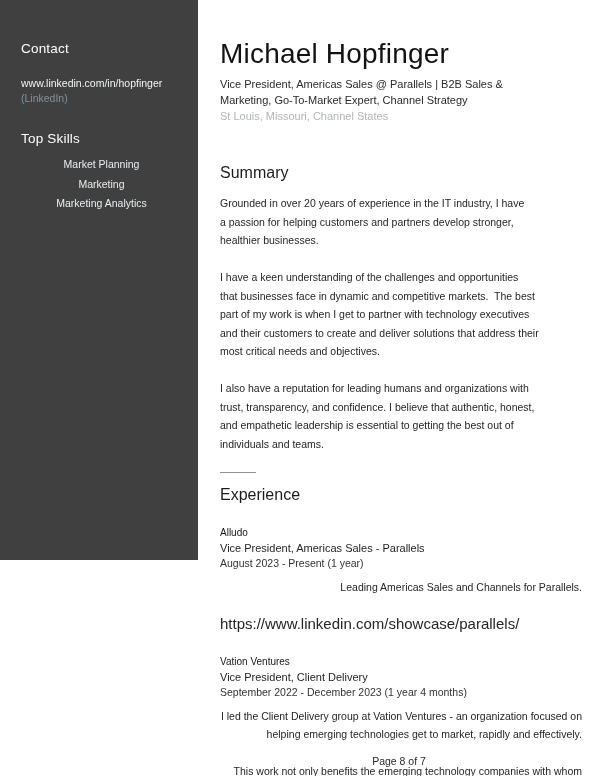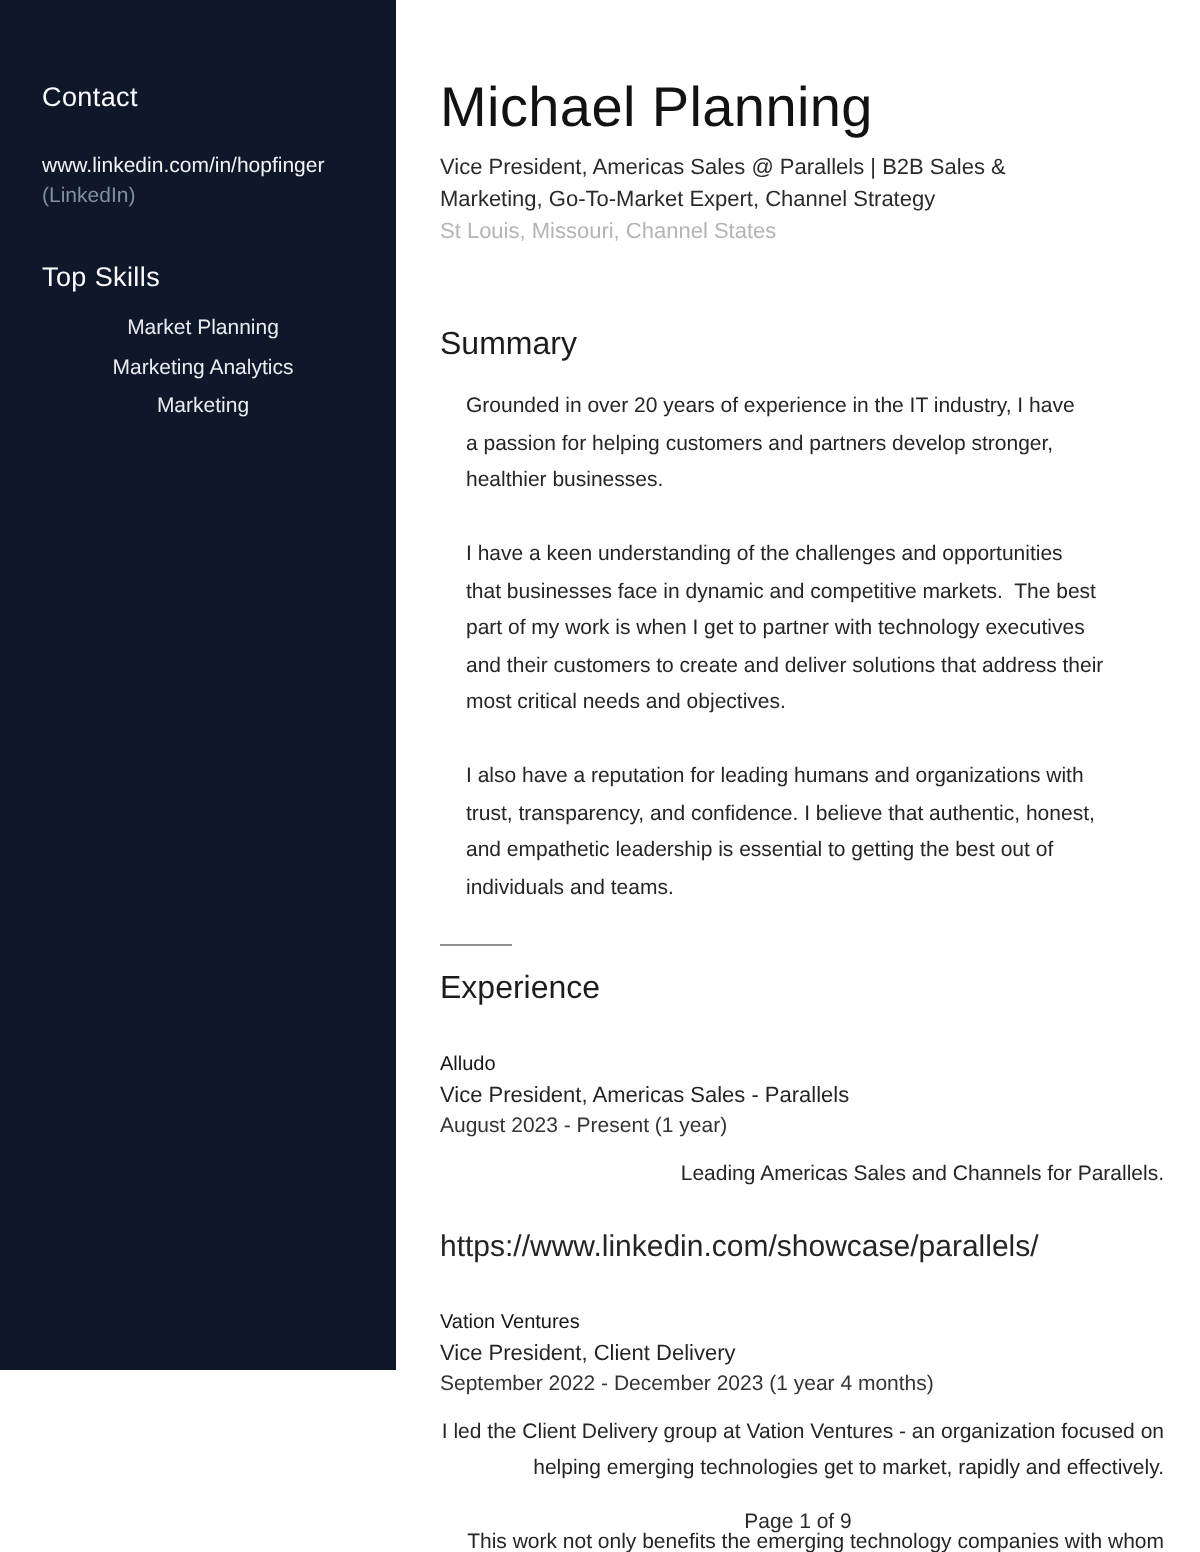"Contact" .sidebar { background: #0f172a -> #404040; height: 685px -> 560px }
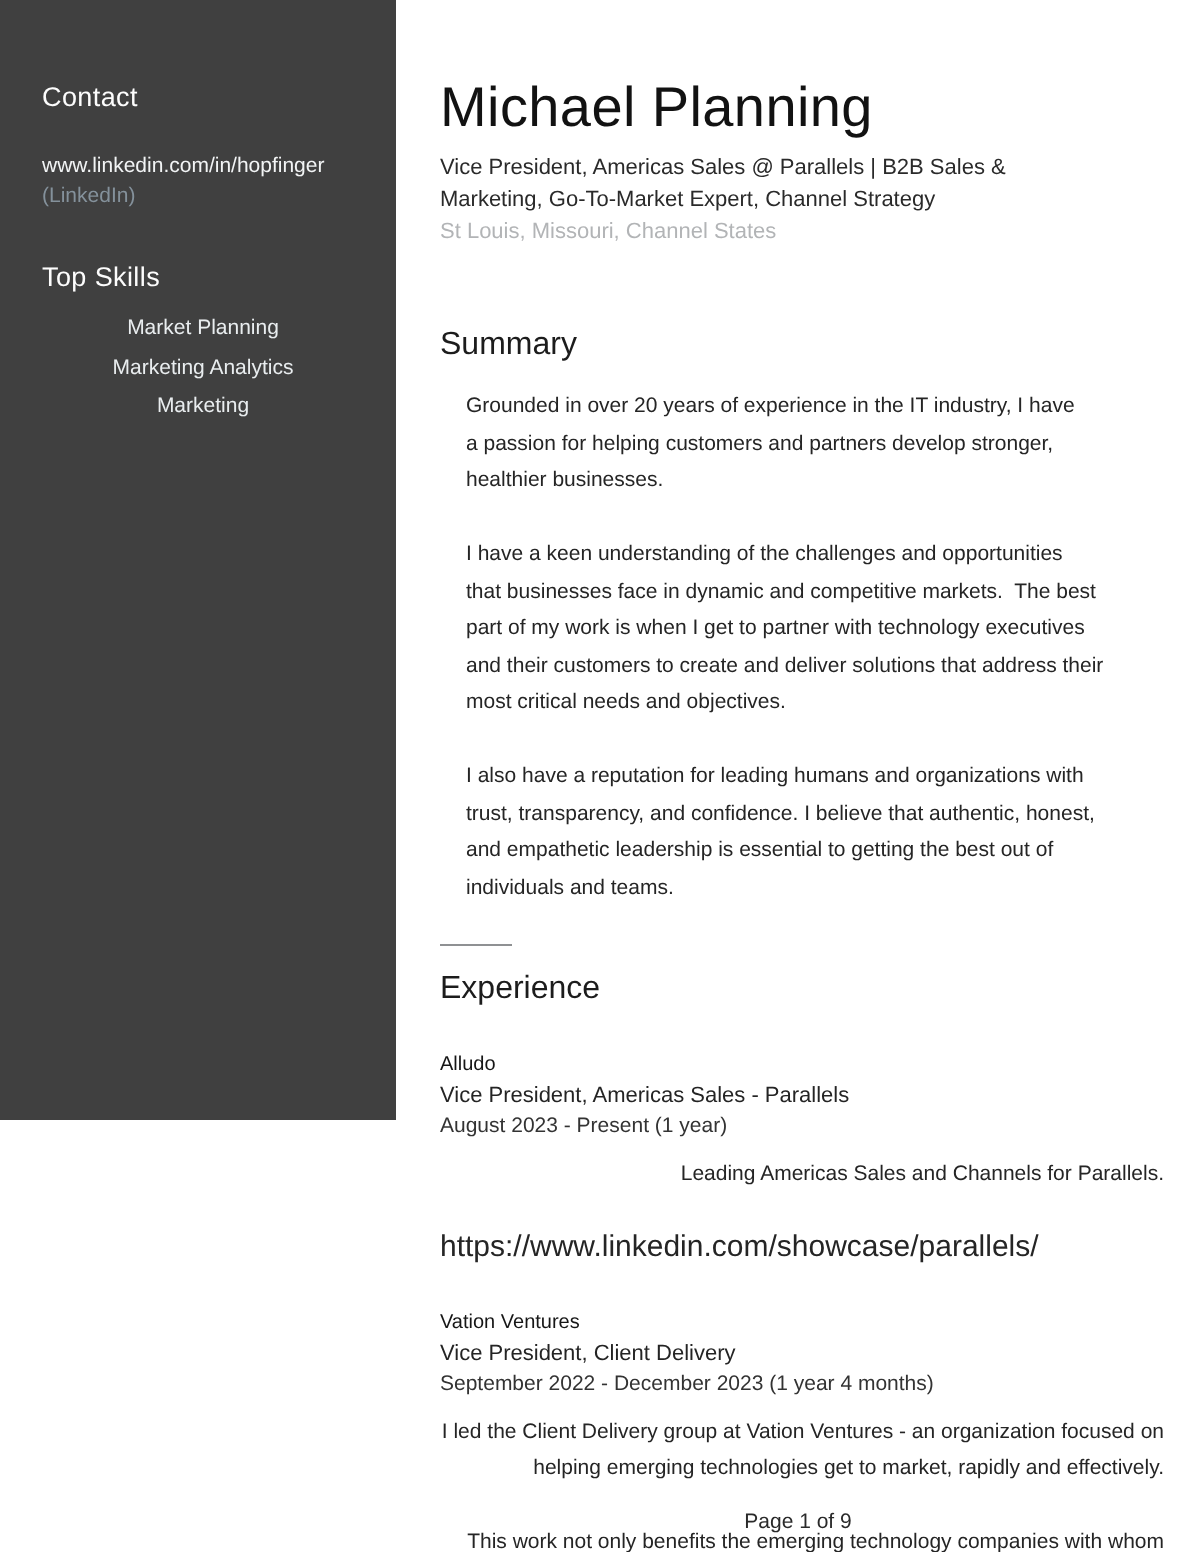"Michael Planning" h1.profile-name { text: Planning -> Hopfinger }
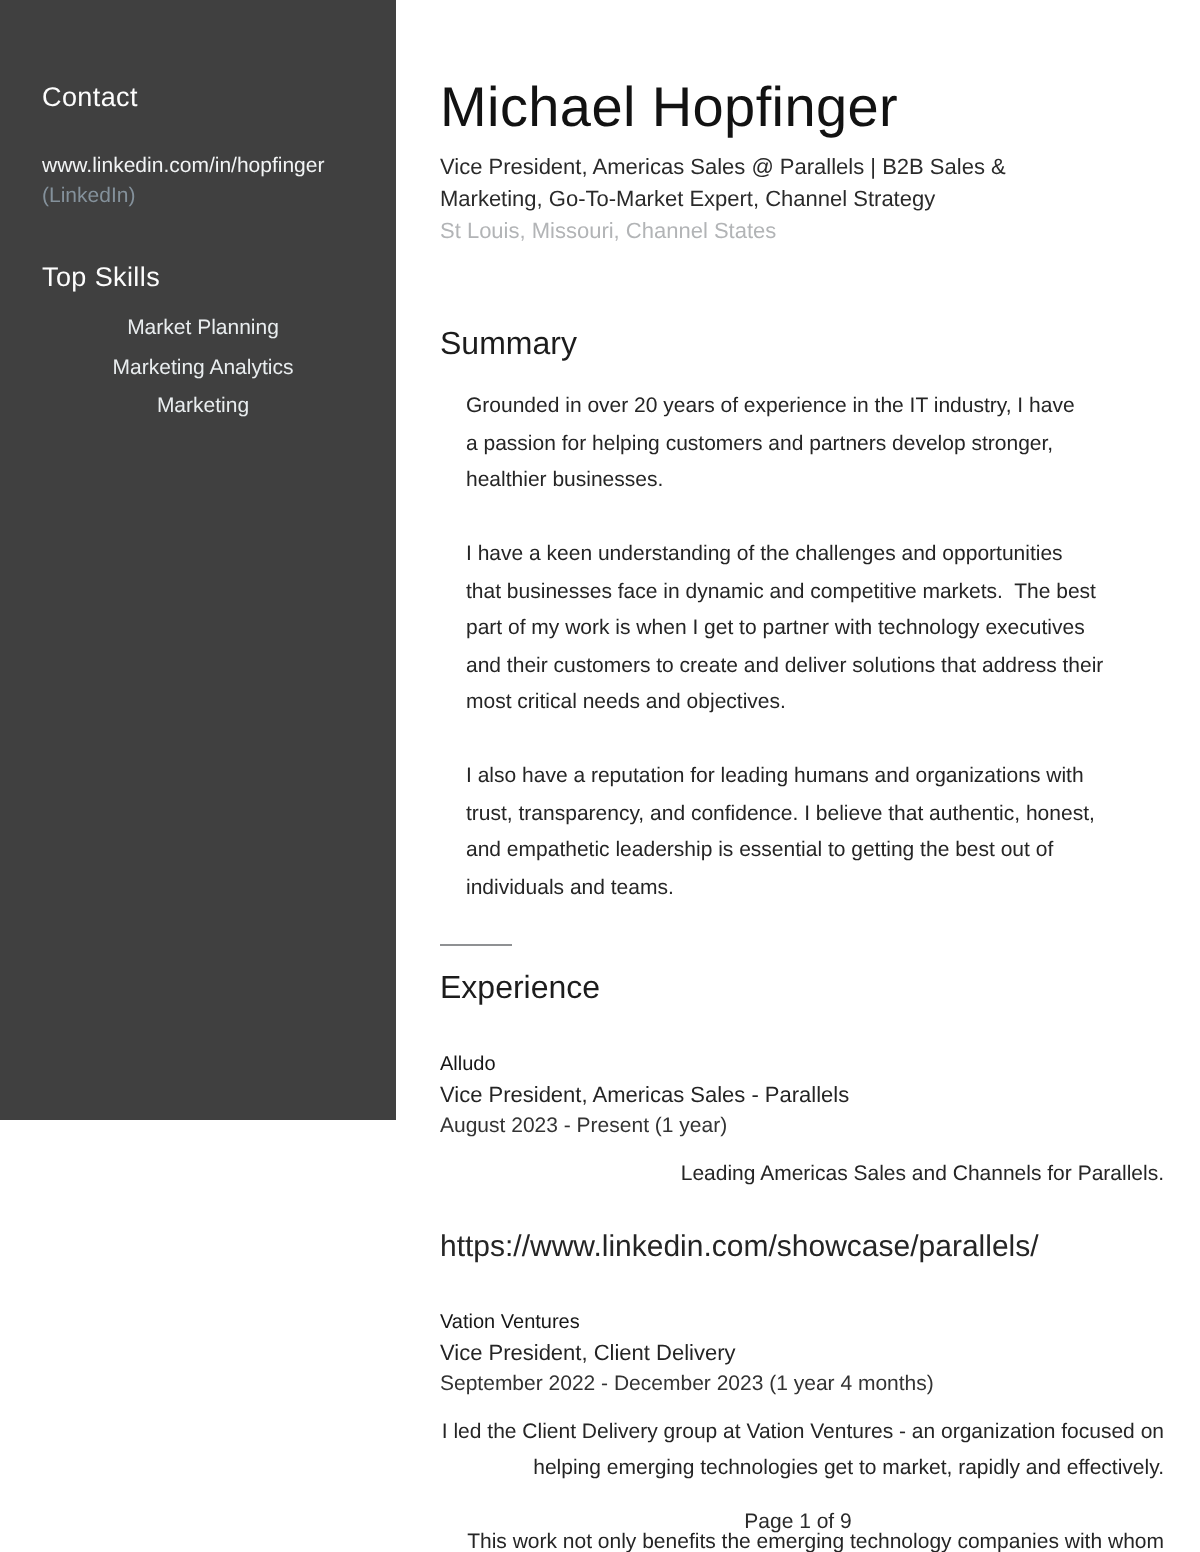"Marketing Analytics" li { order: before "Marketing" -> after "Marketing" }
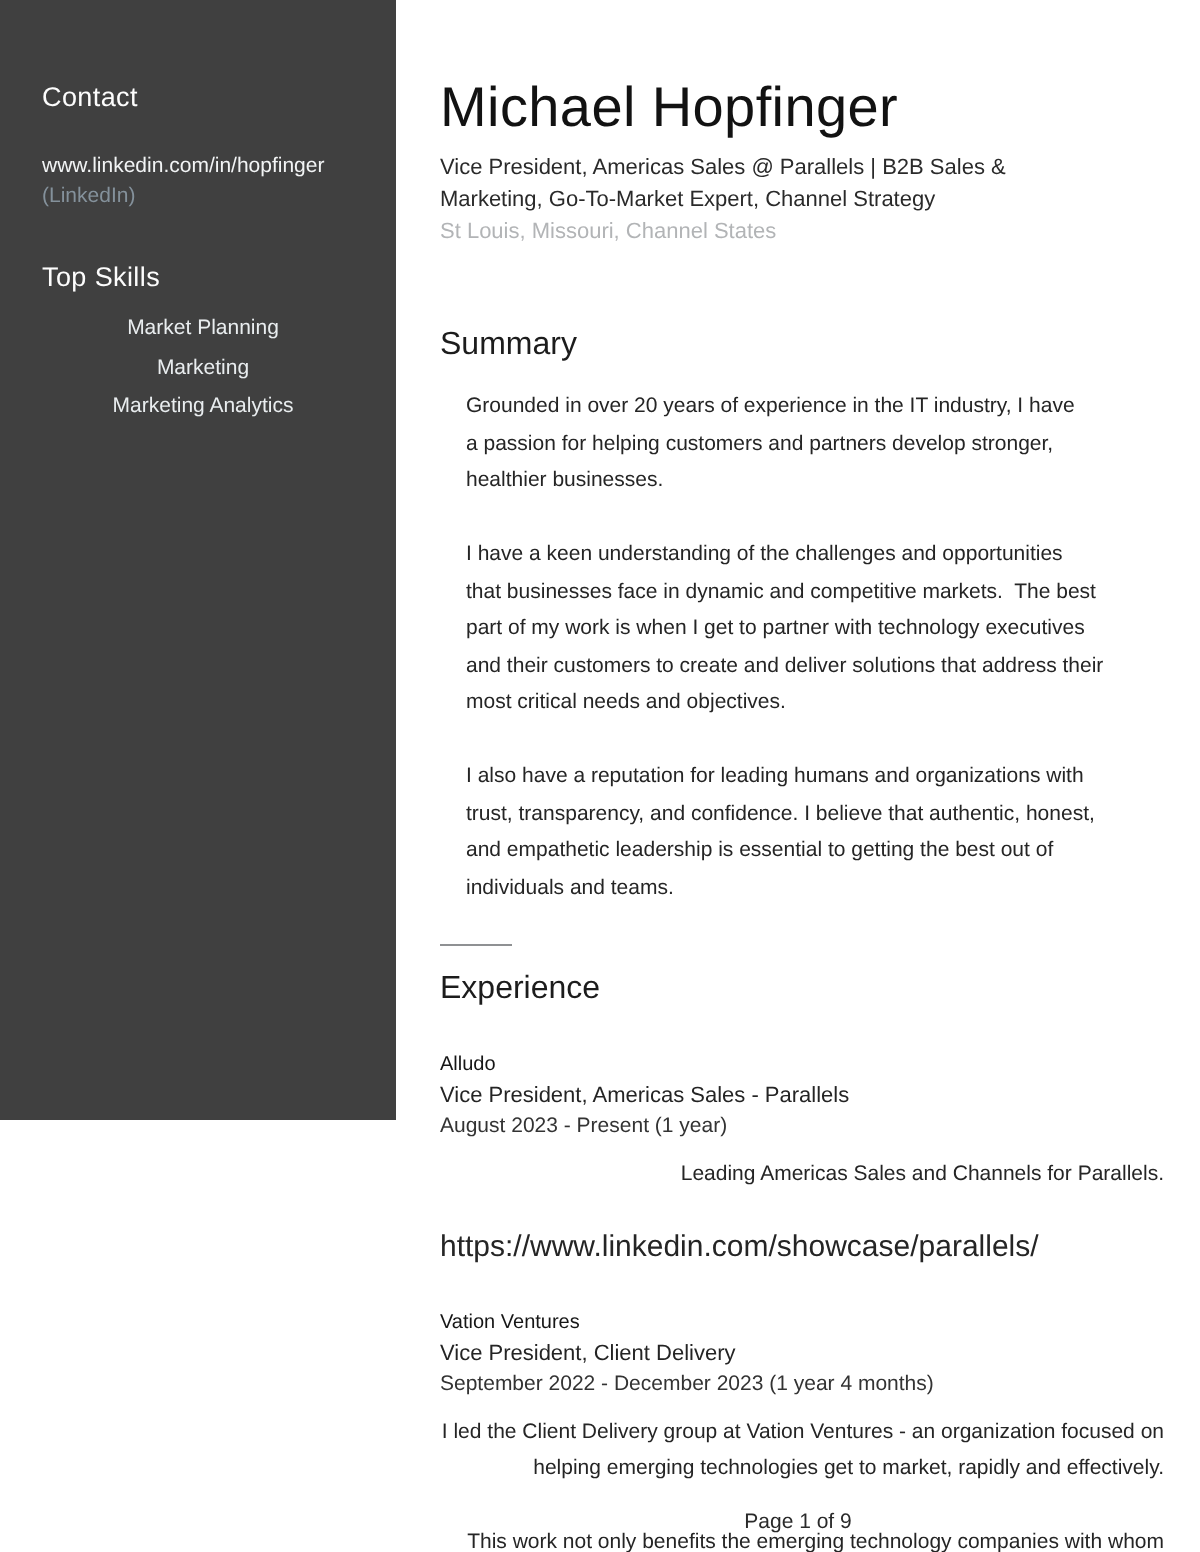"Grounded in over 20 years" .body-text { margin-left: 13px -> none }
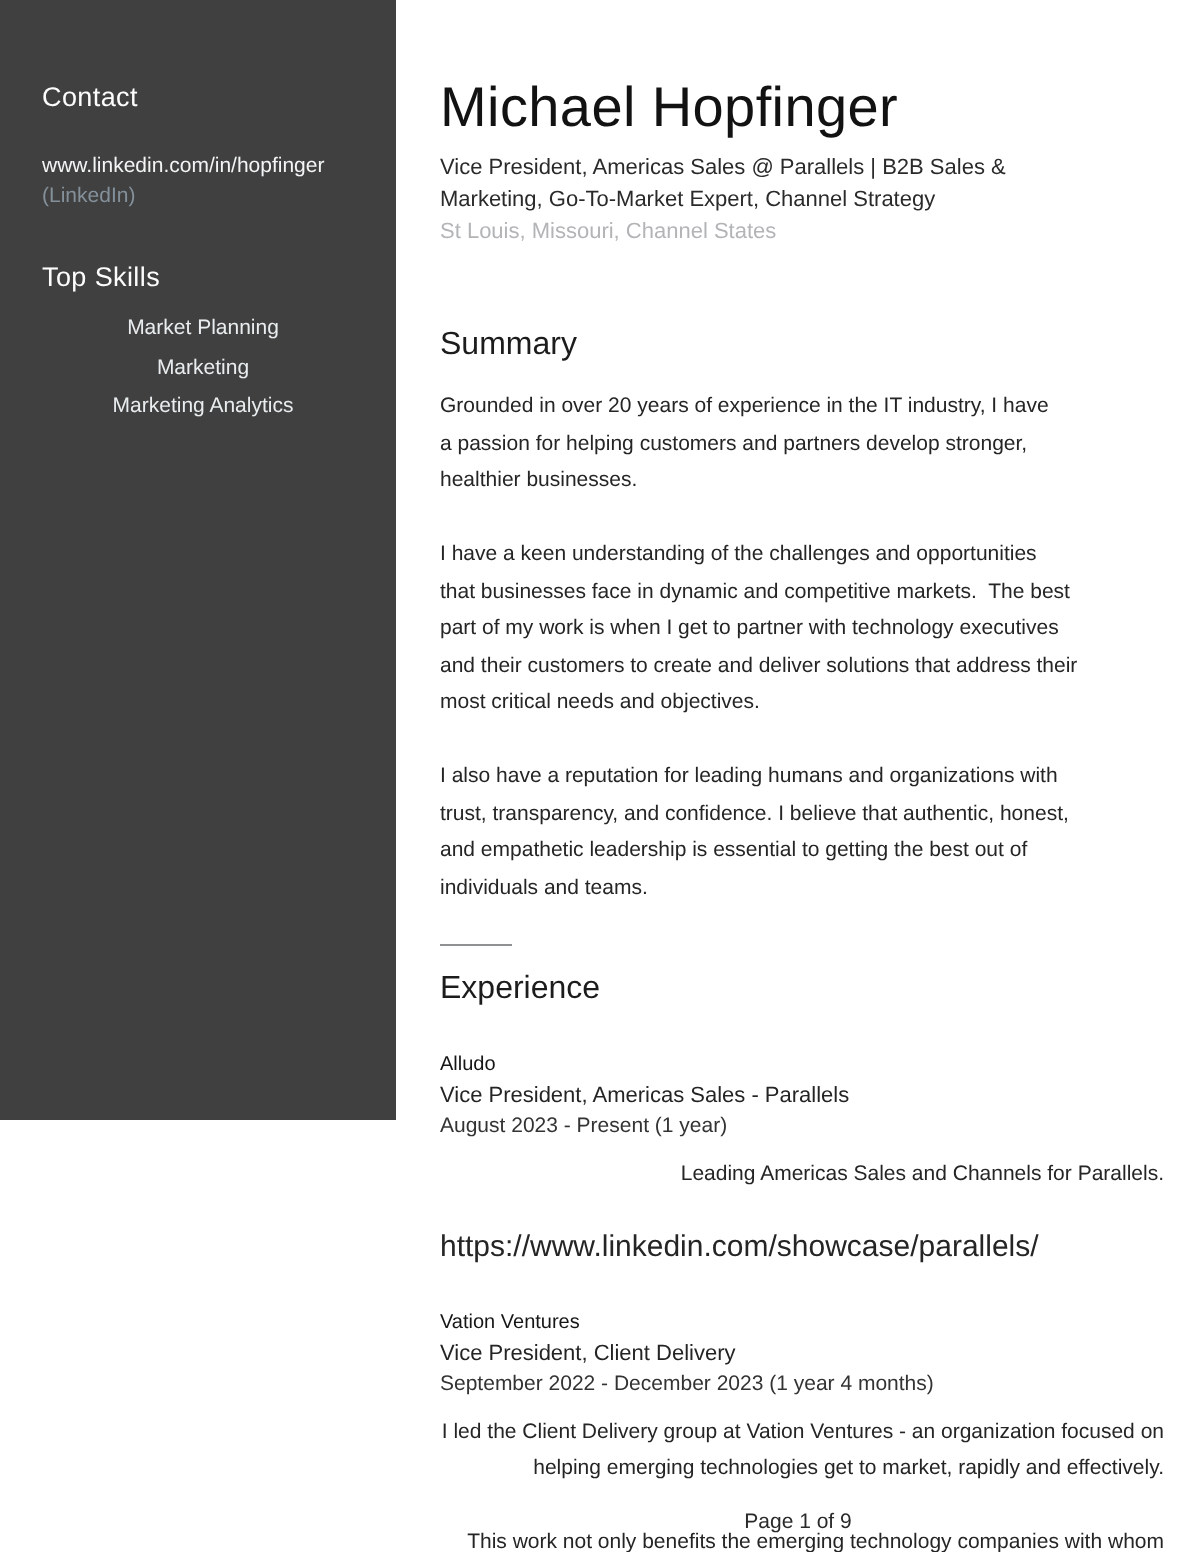"Page 1 of 9" div.page-footer { text: 1 of 9 -> 8 of 7 }
